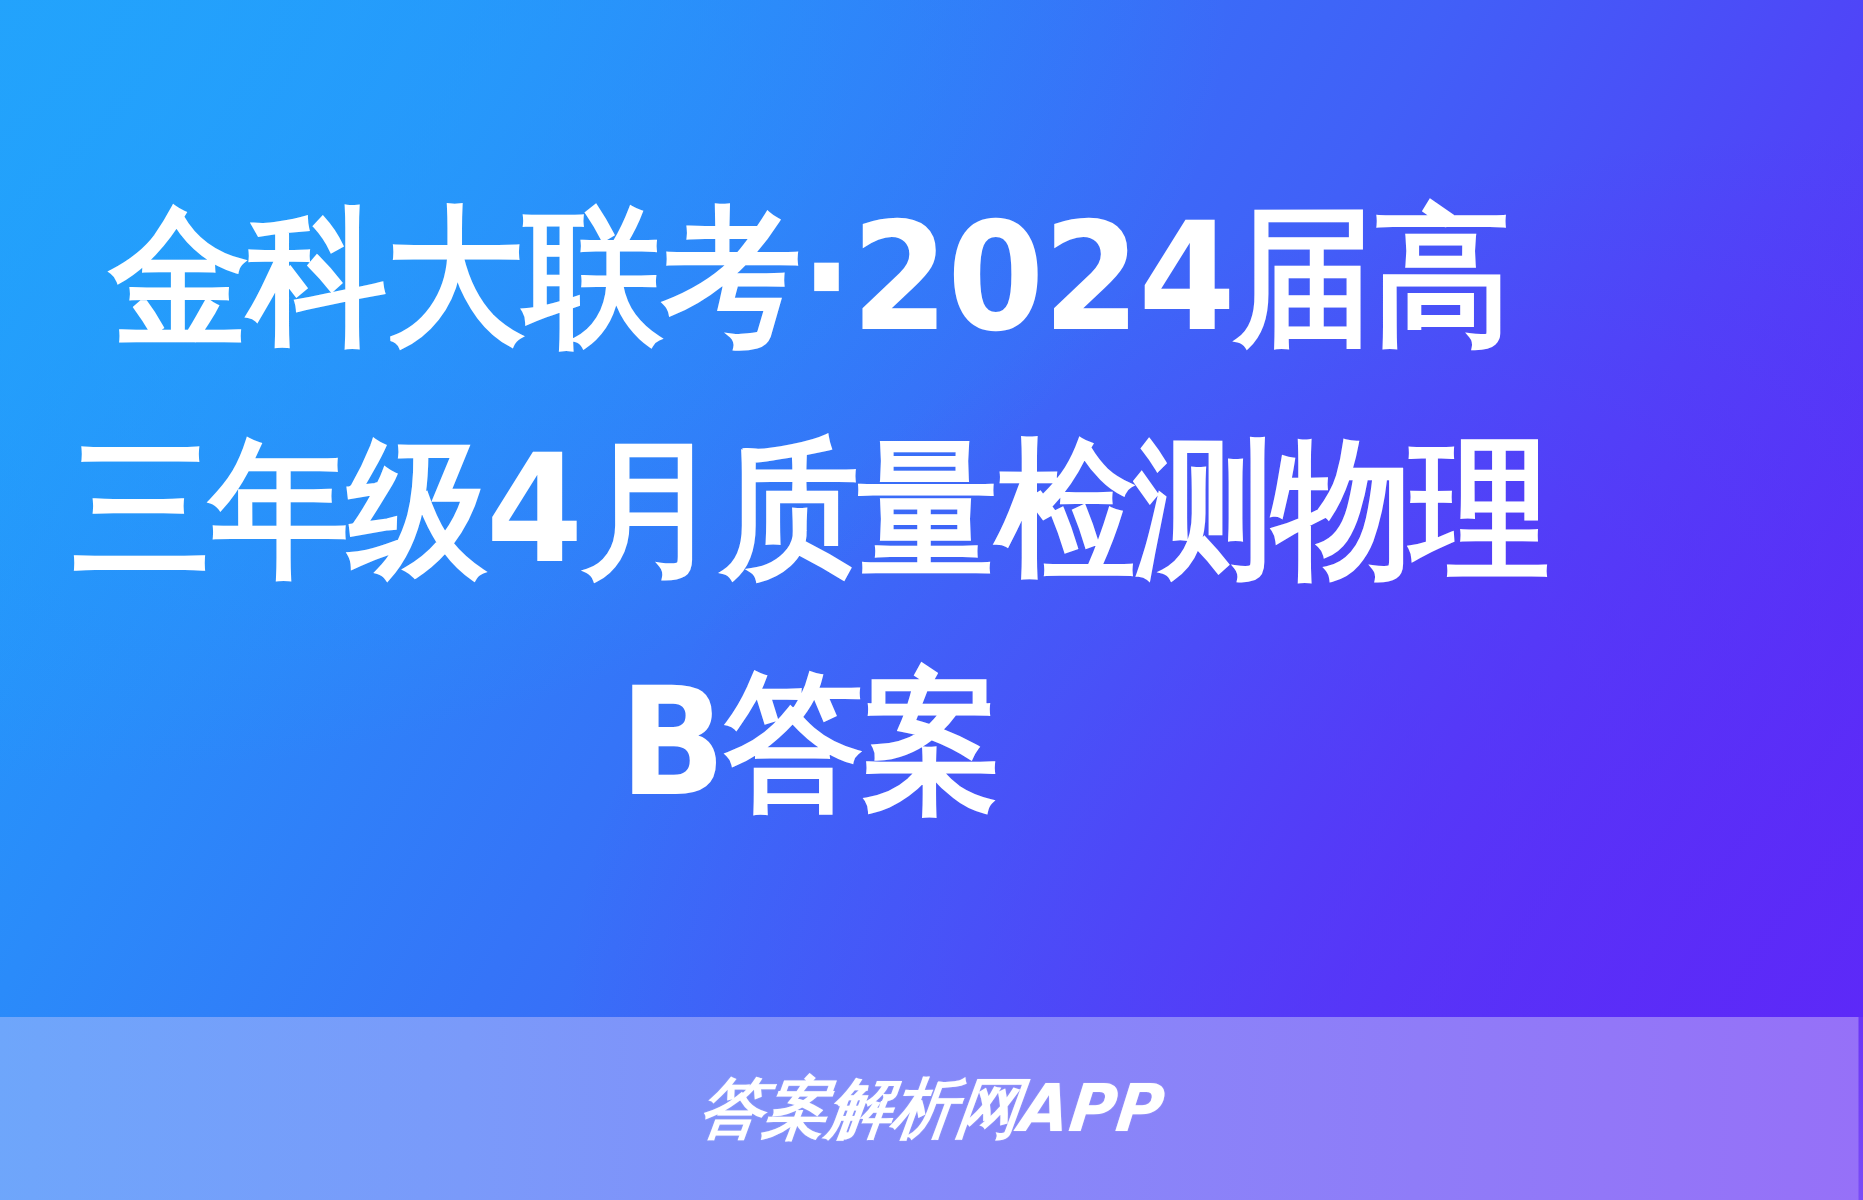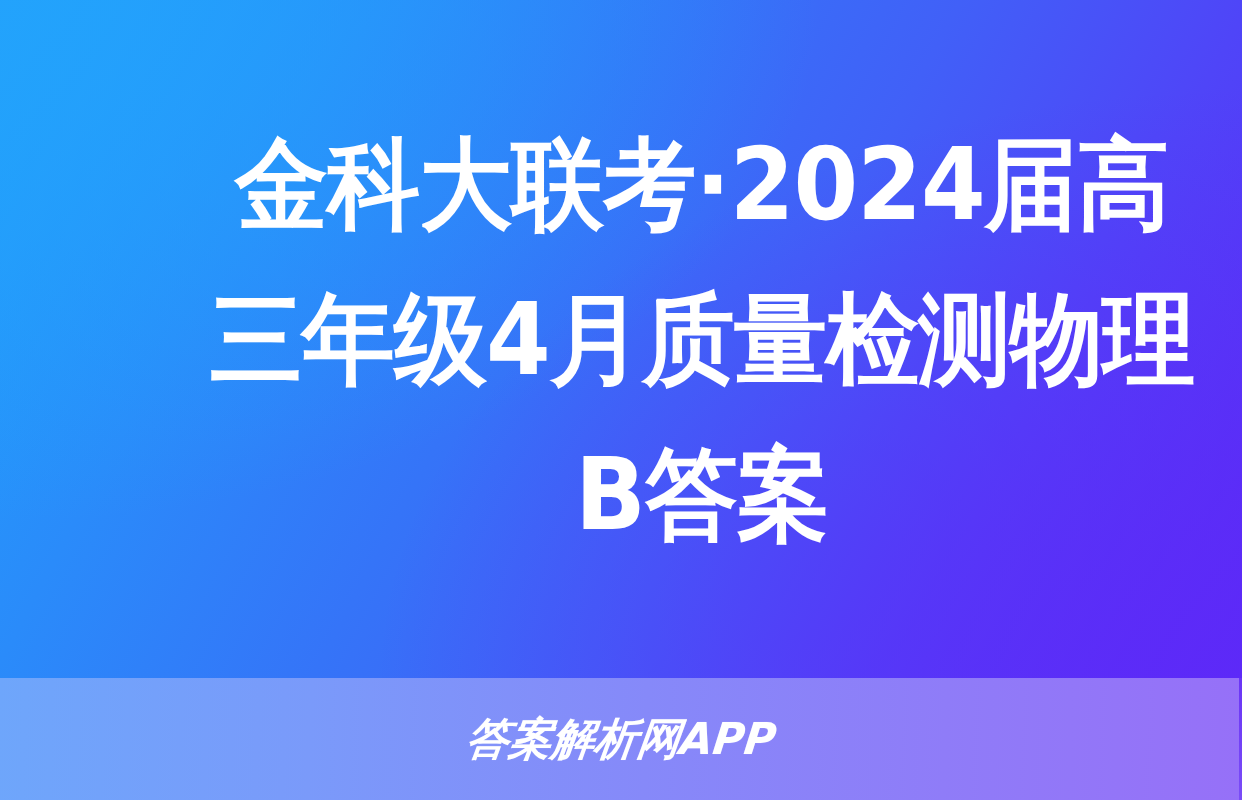"金科大联考·2024届高三年级4月质量检测物理B答案" .title-wrap { justify-content: flex-end -> flex-start }
